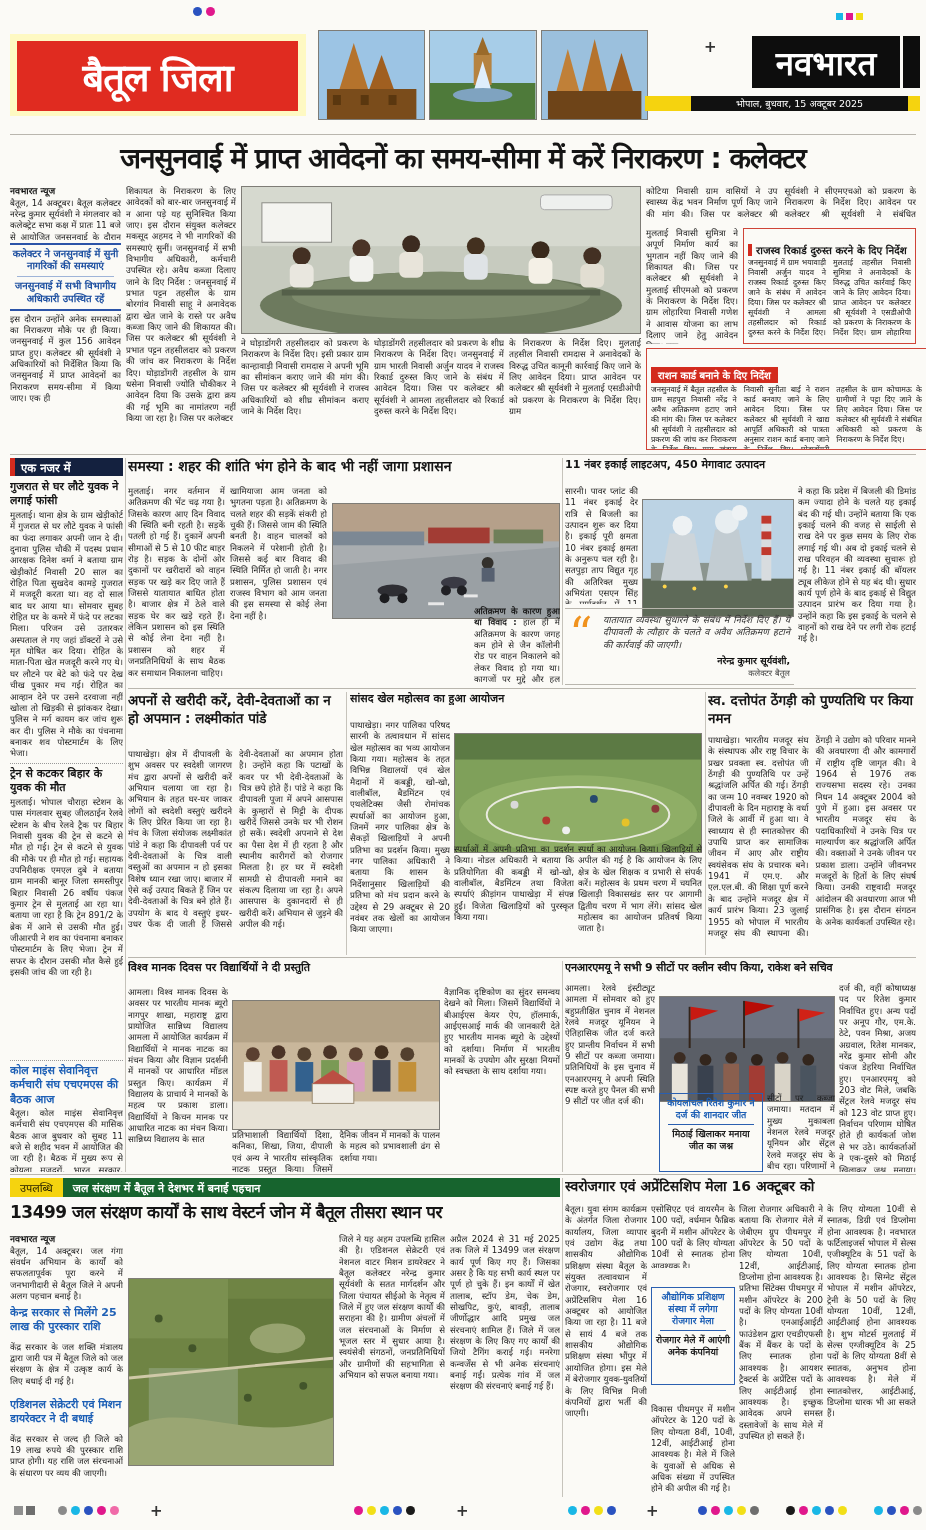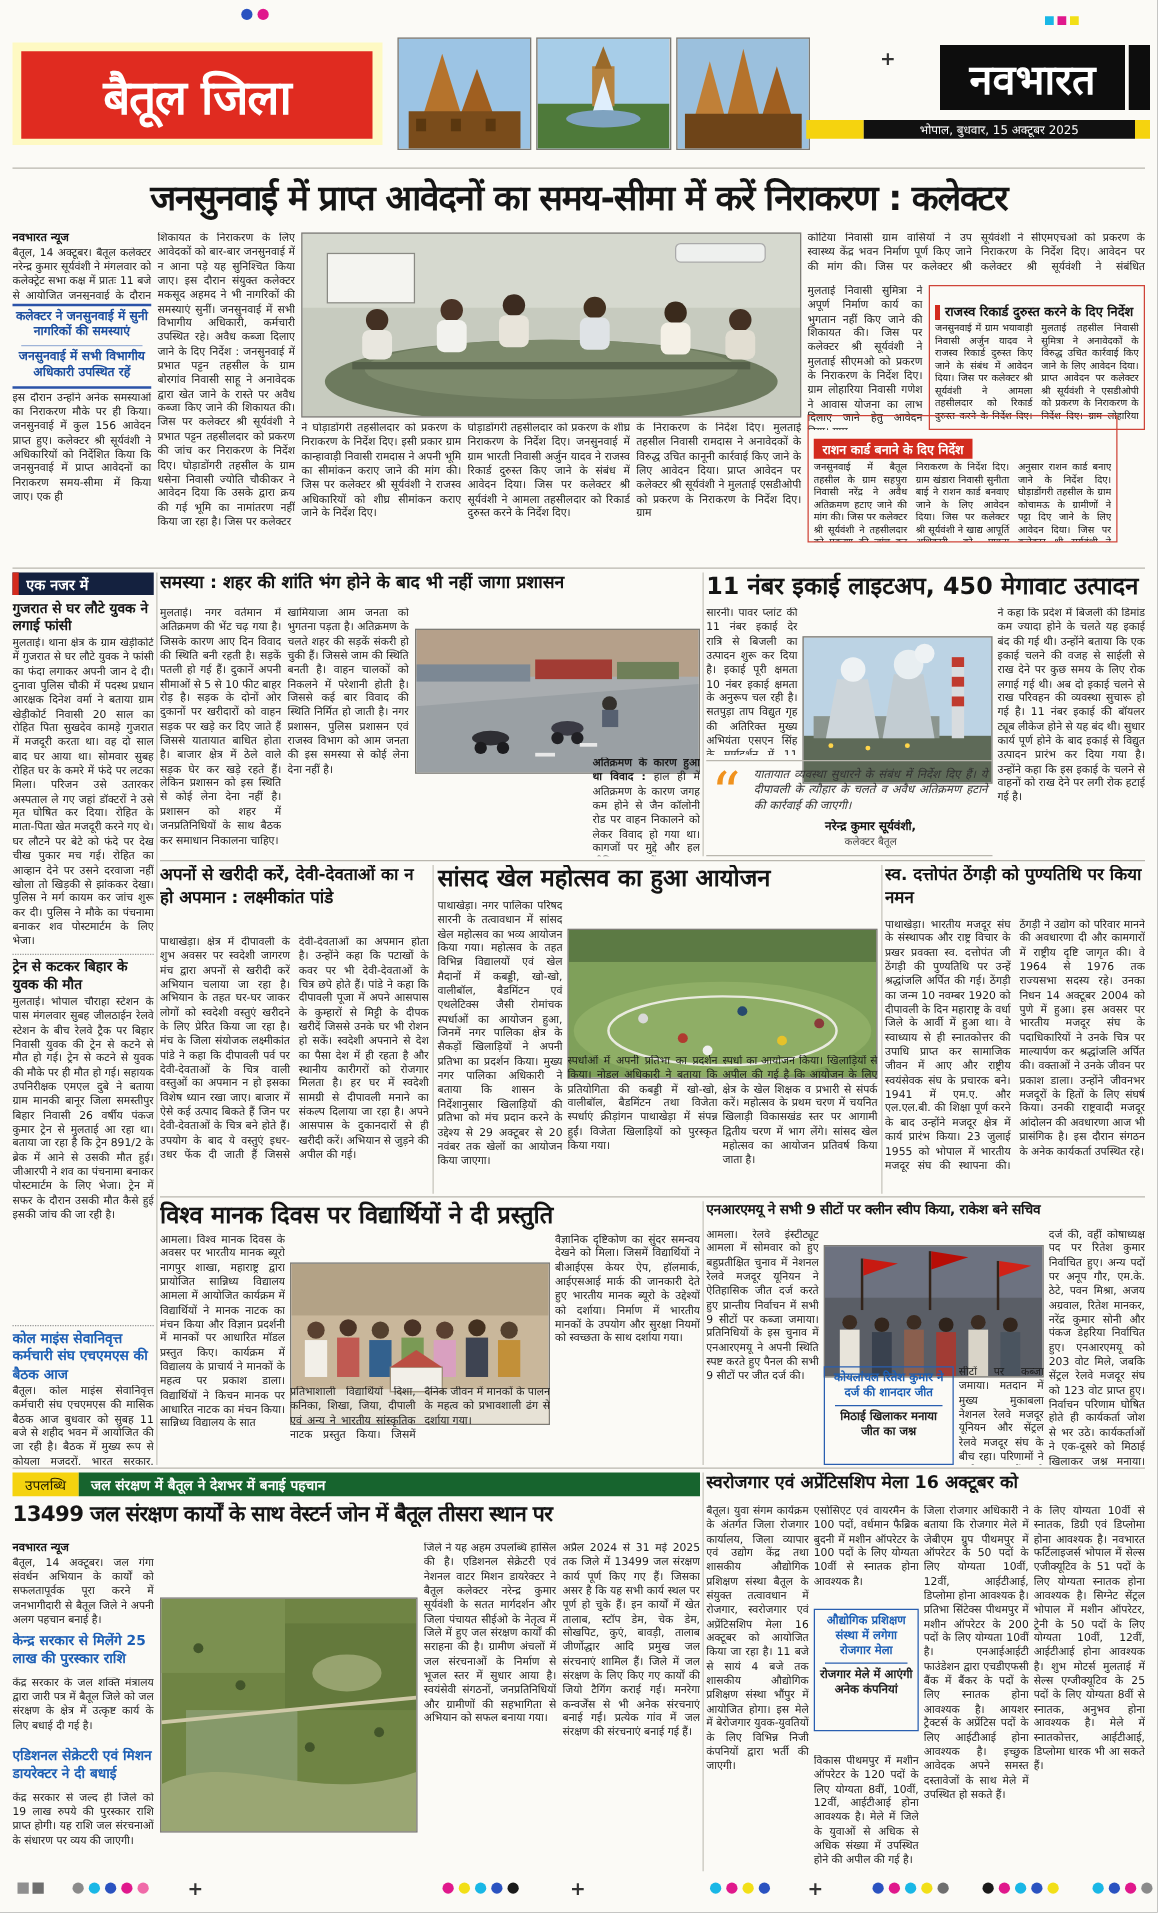"राशन कार्ड बनाने के दिए" div.abs { top: 332px -> 348px; width: 248px -> 281px }
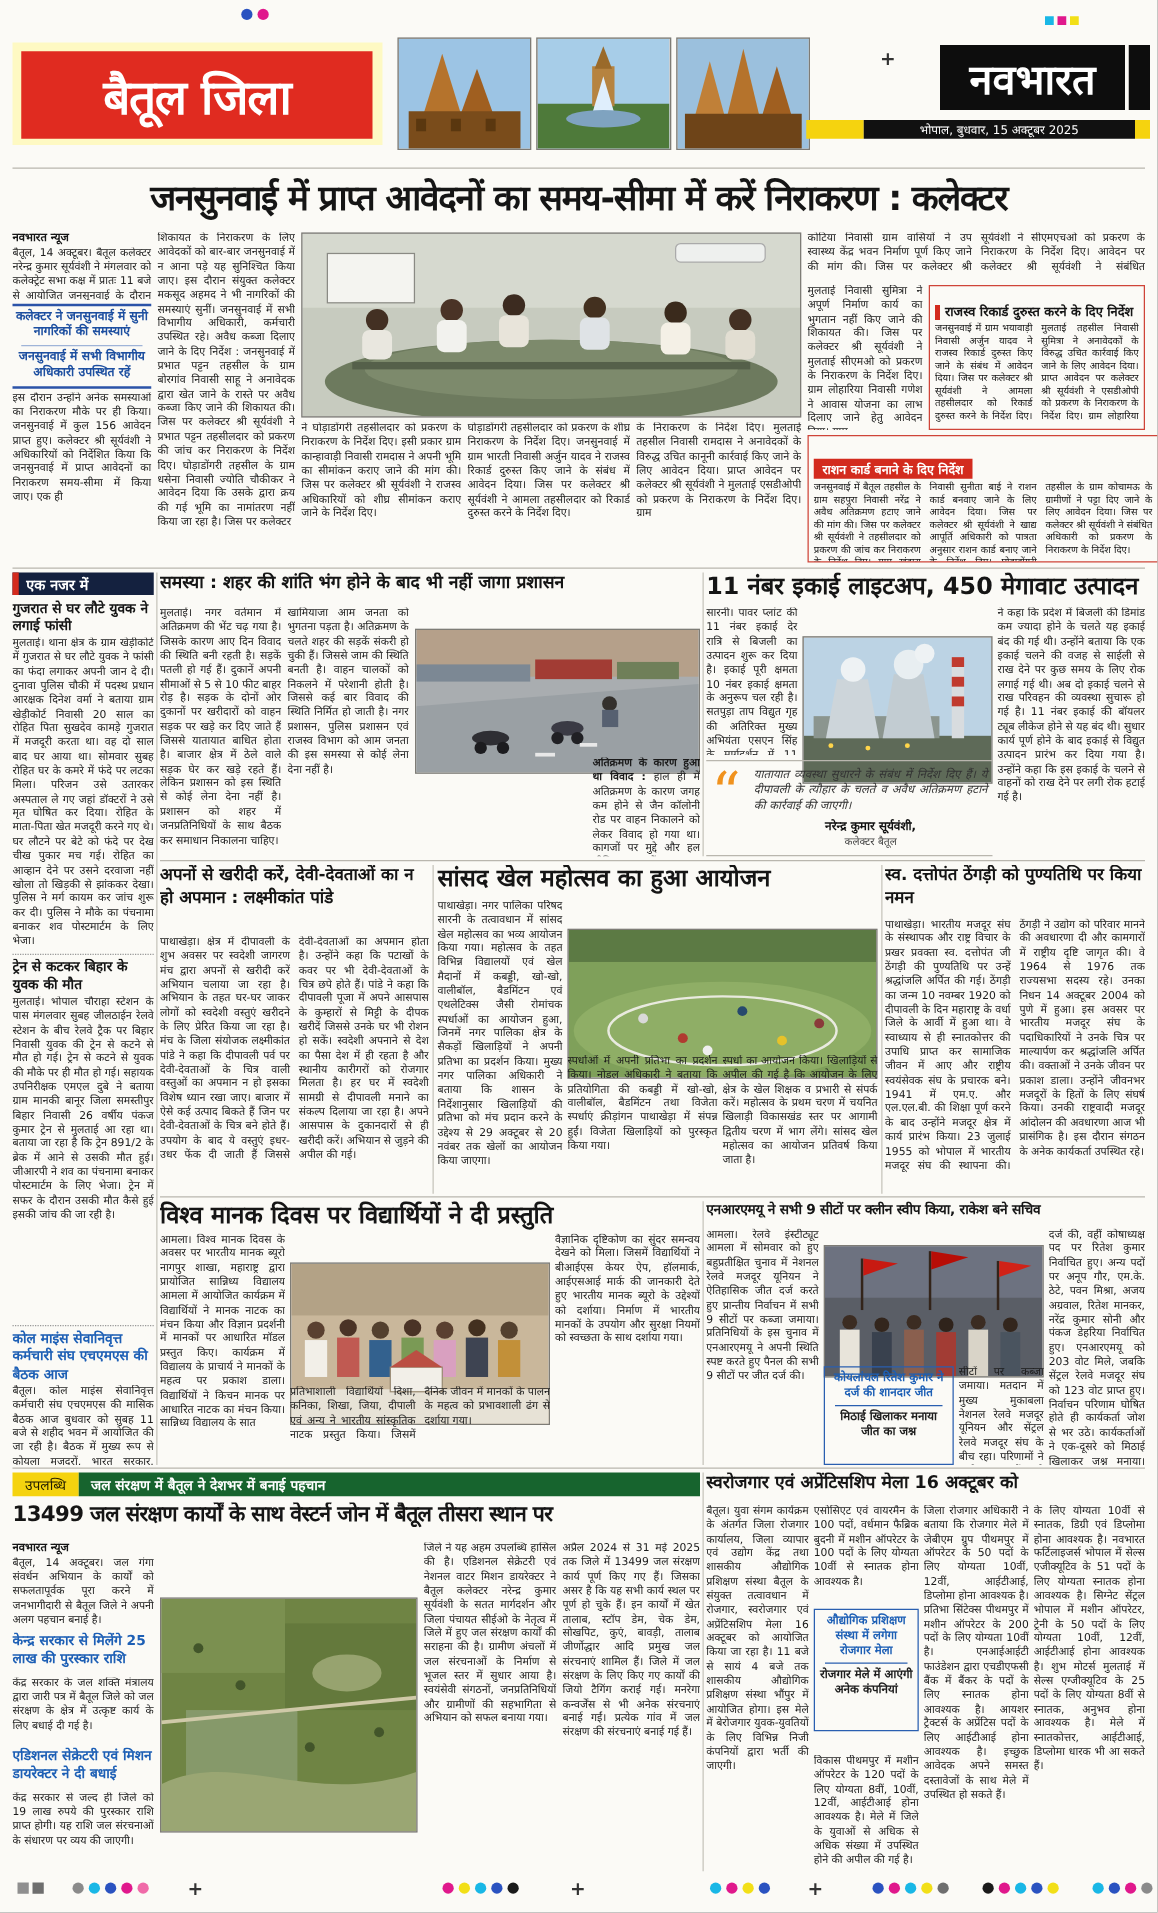"11 नंबर इकाई लाइटअप, 450" .h-lg { font-size: 19px -> 11px }
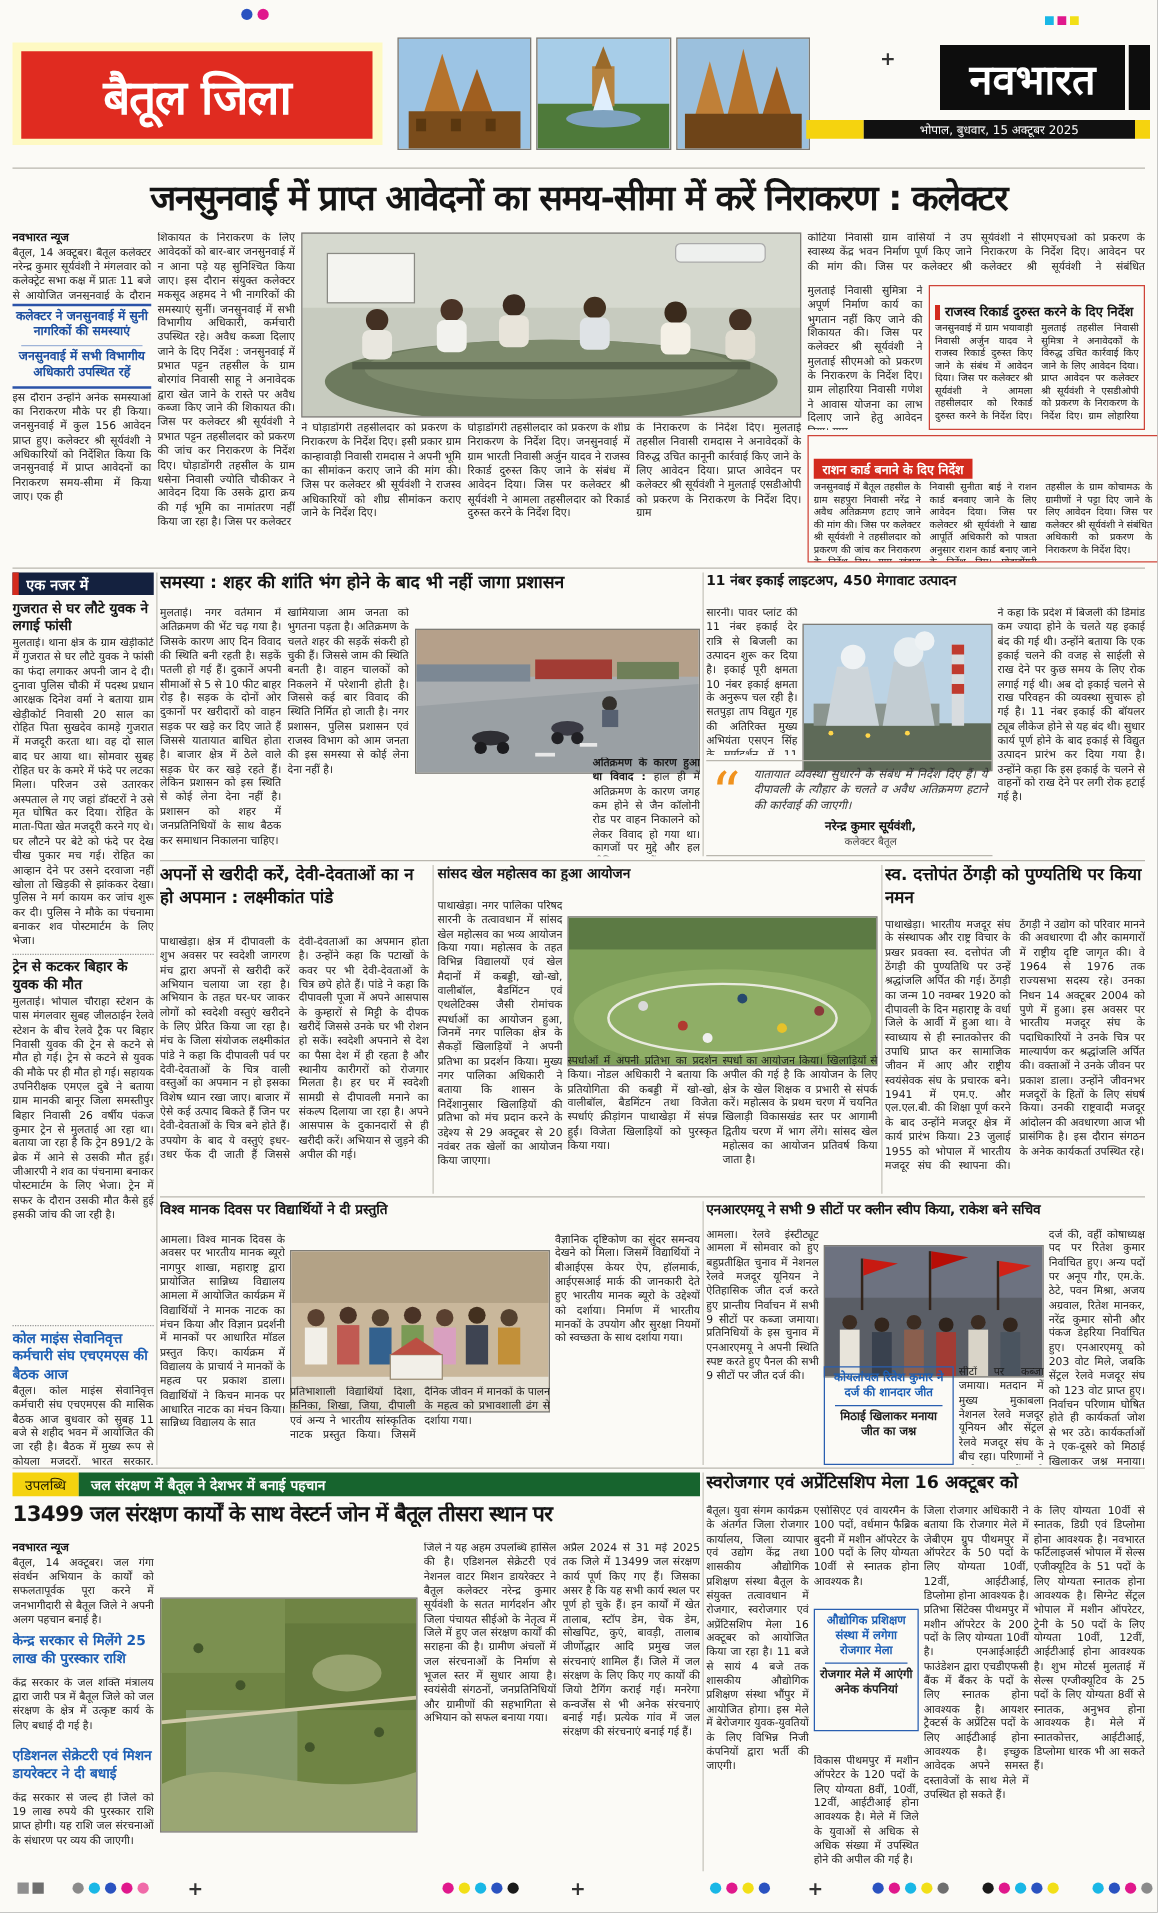"नरेन्द्र कुमार सूर्यवंशी," .q-attr { text-align: center -> right }
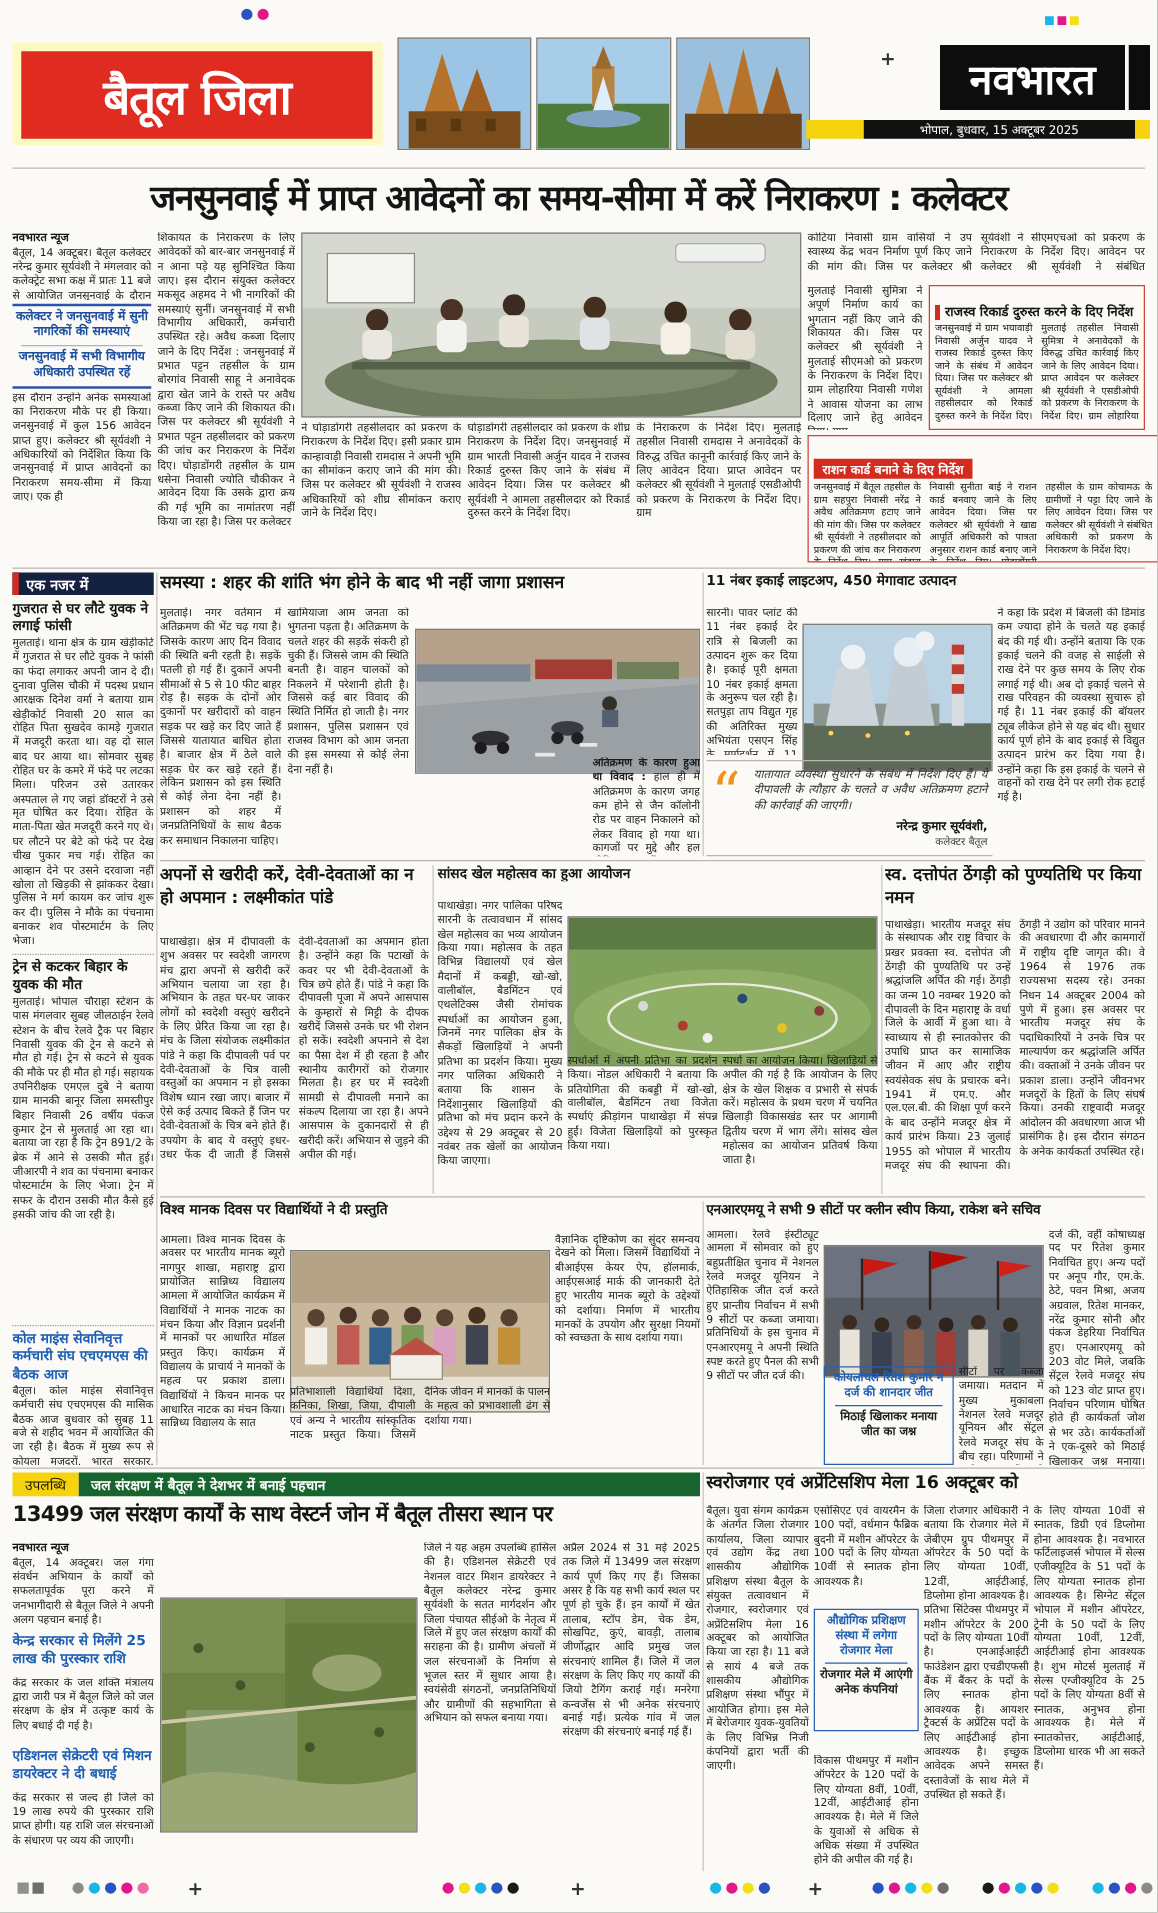"प्रतिभाशाली विद्यार्थियों दिशा, कनिका," div.abs { top: 148px -> 169px }
